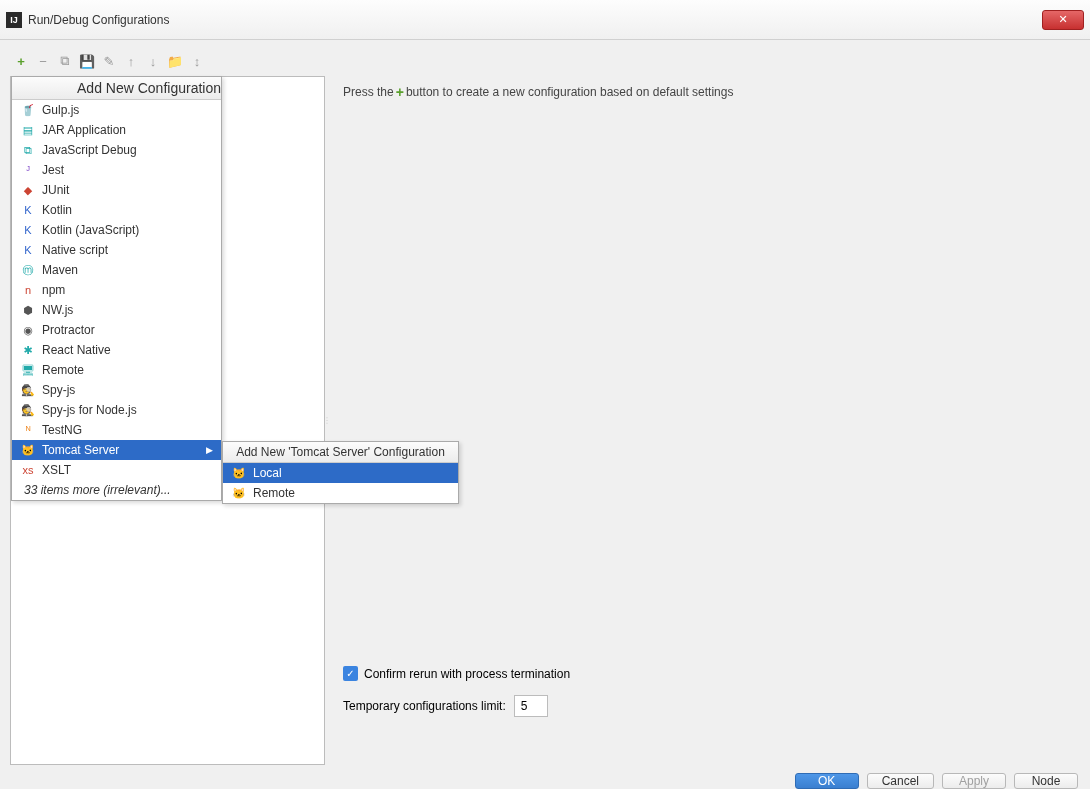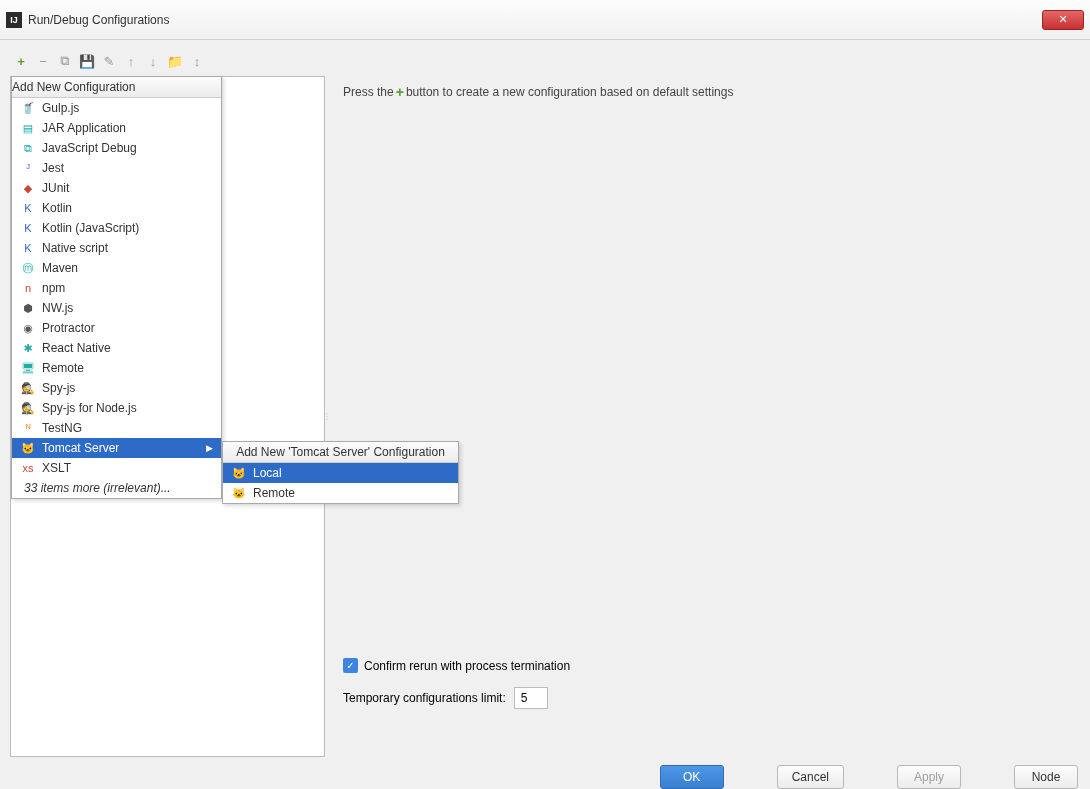"Add New Configuration" .popup-header { font-size: 12px -> 14px; text-align: left -> right }
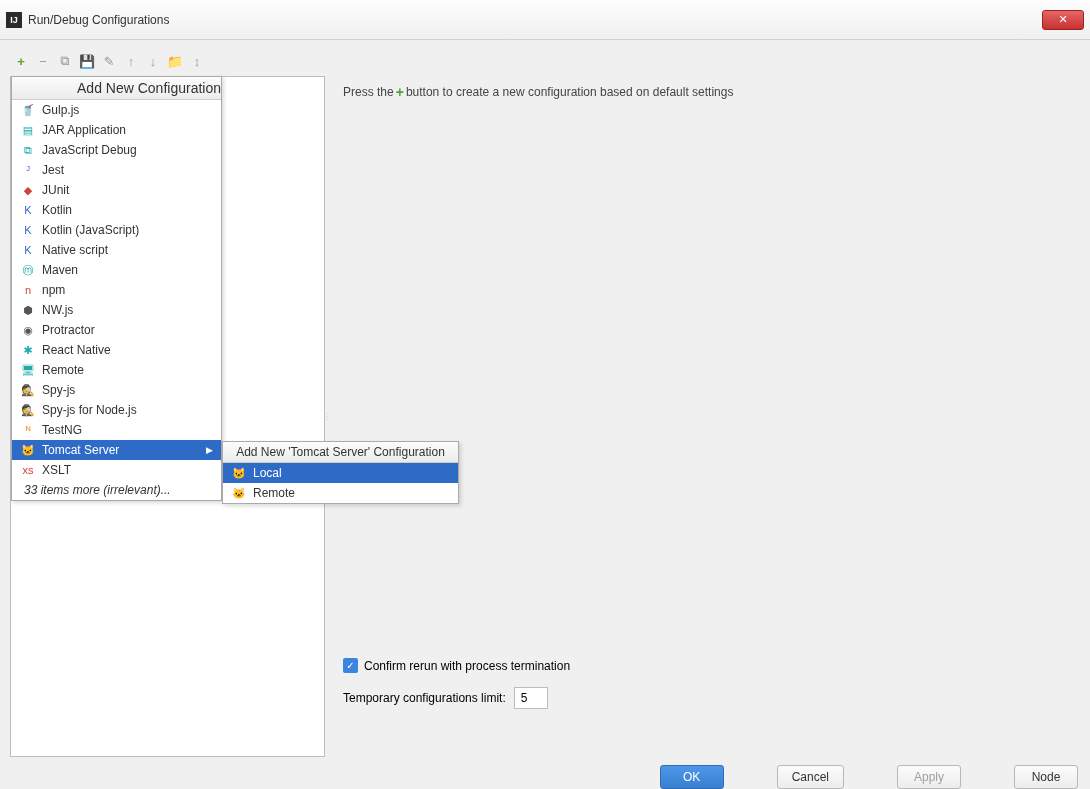"OK" .btn { height: 24px -> 16px; margin-left: 45px -> none }
